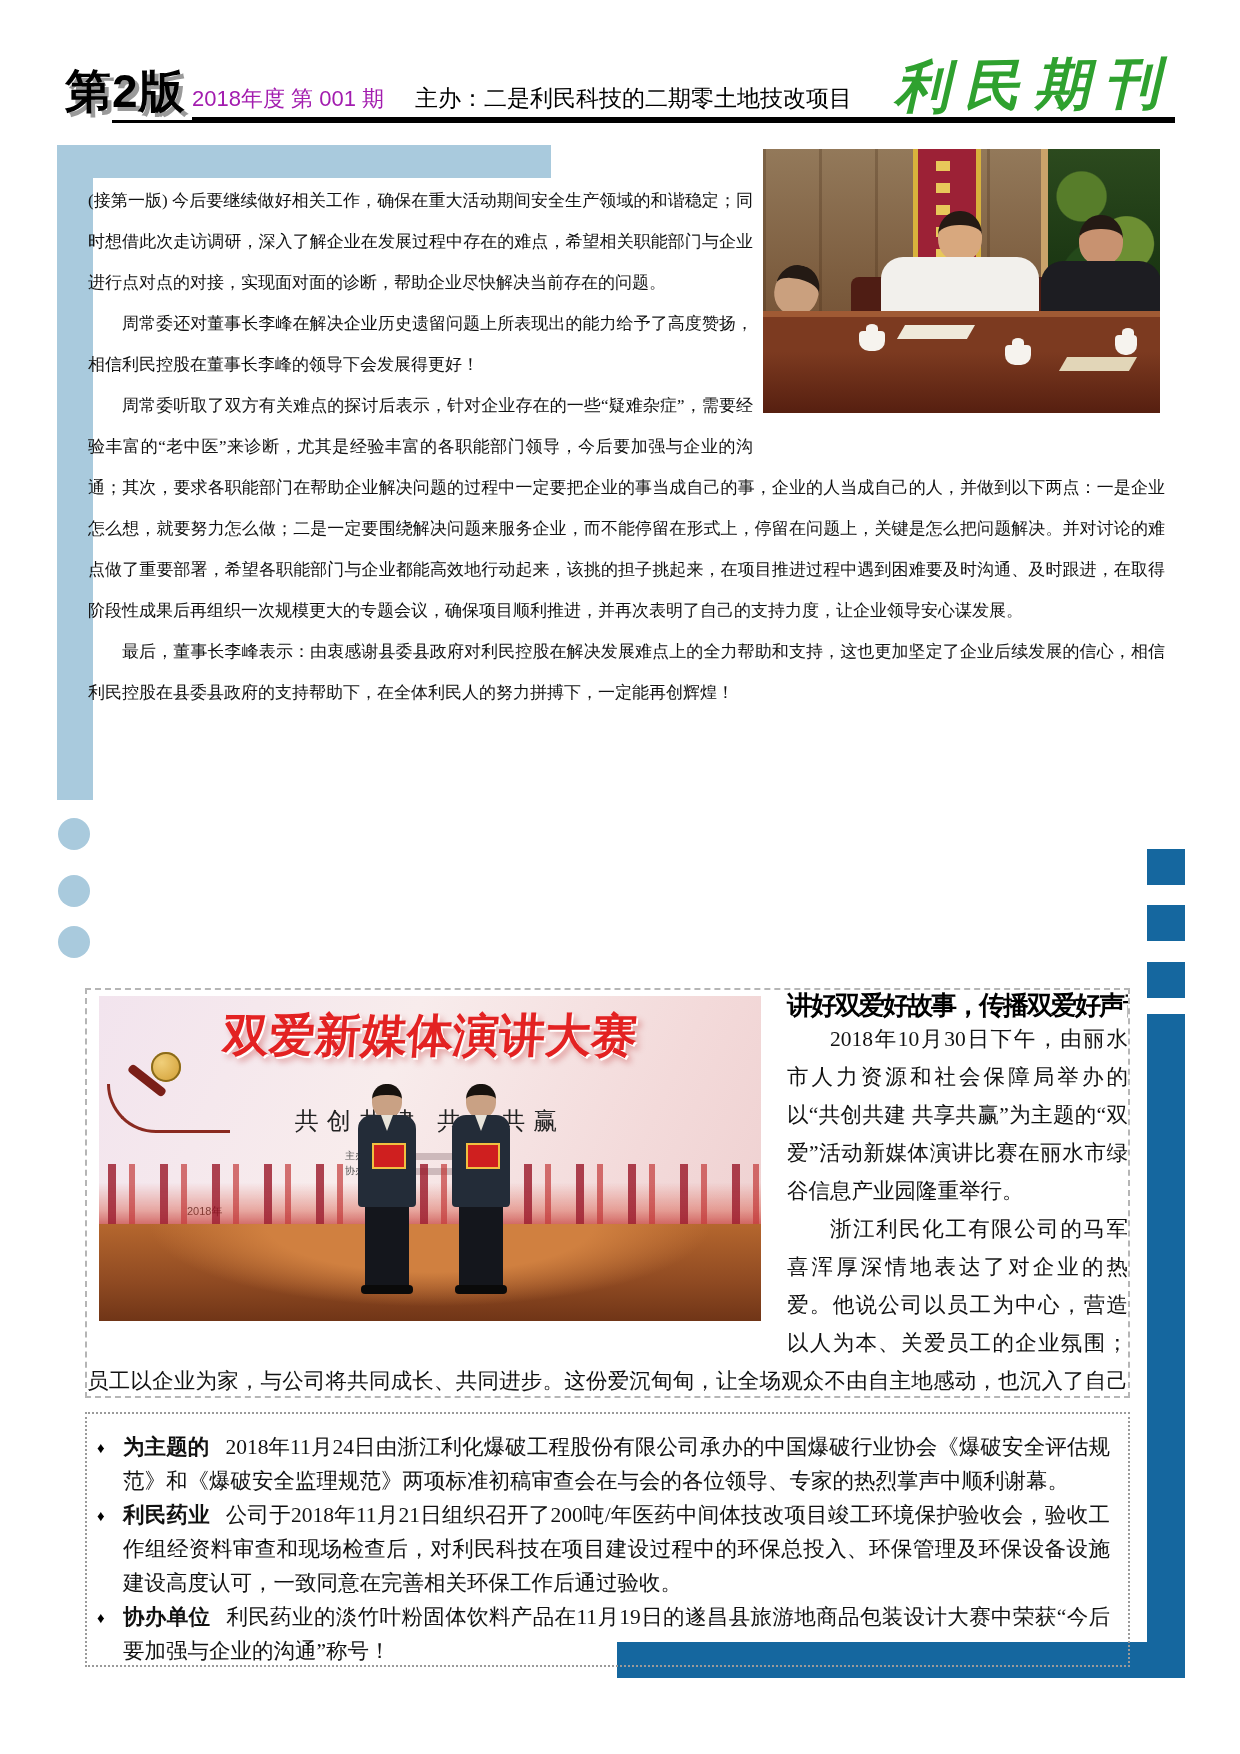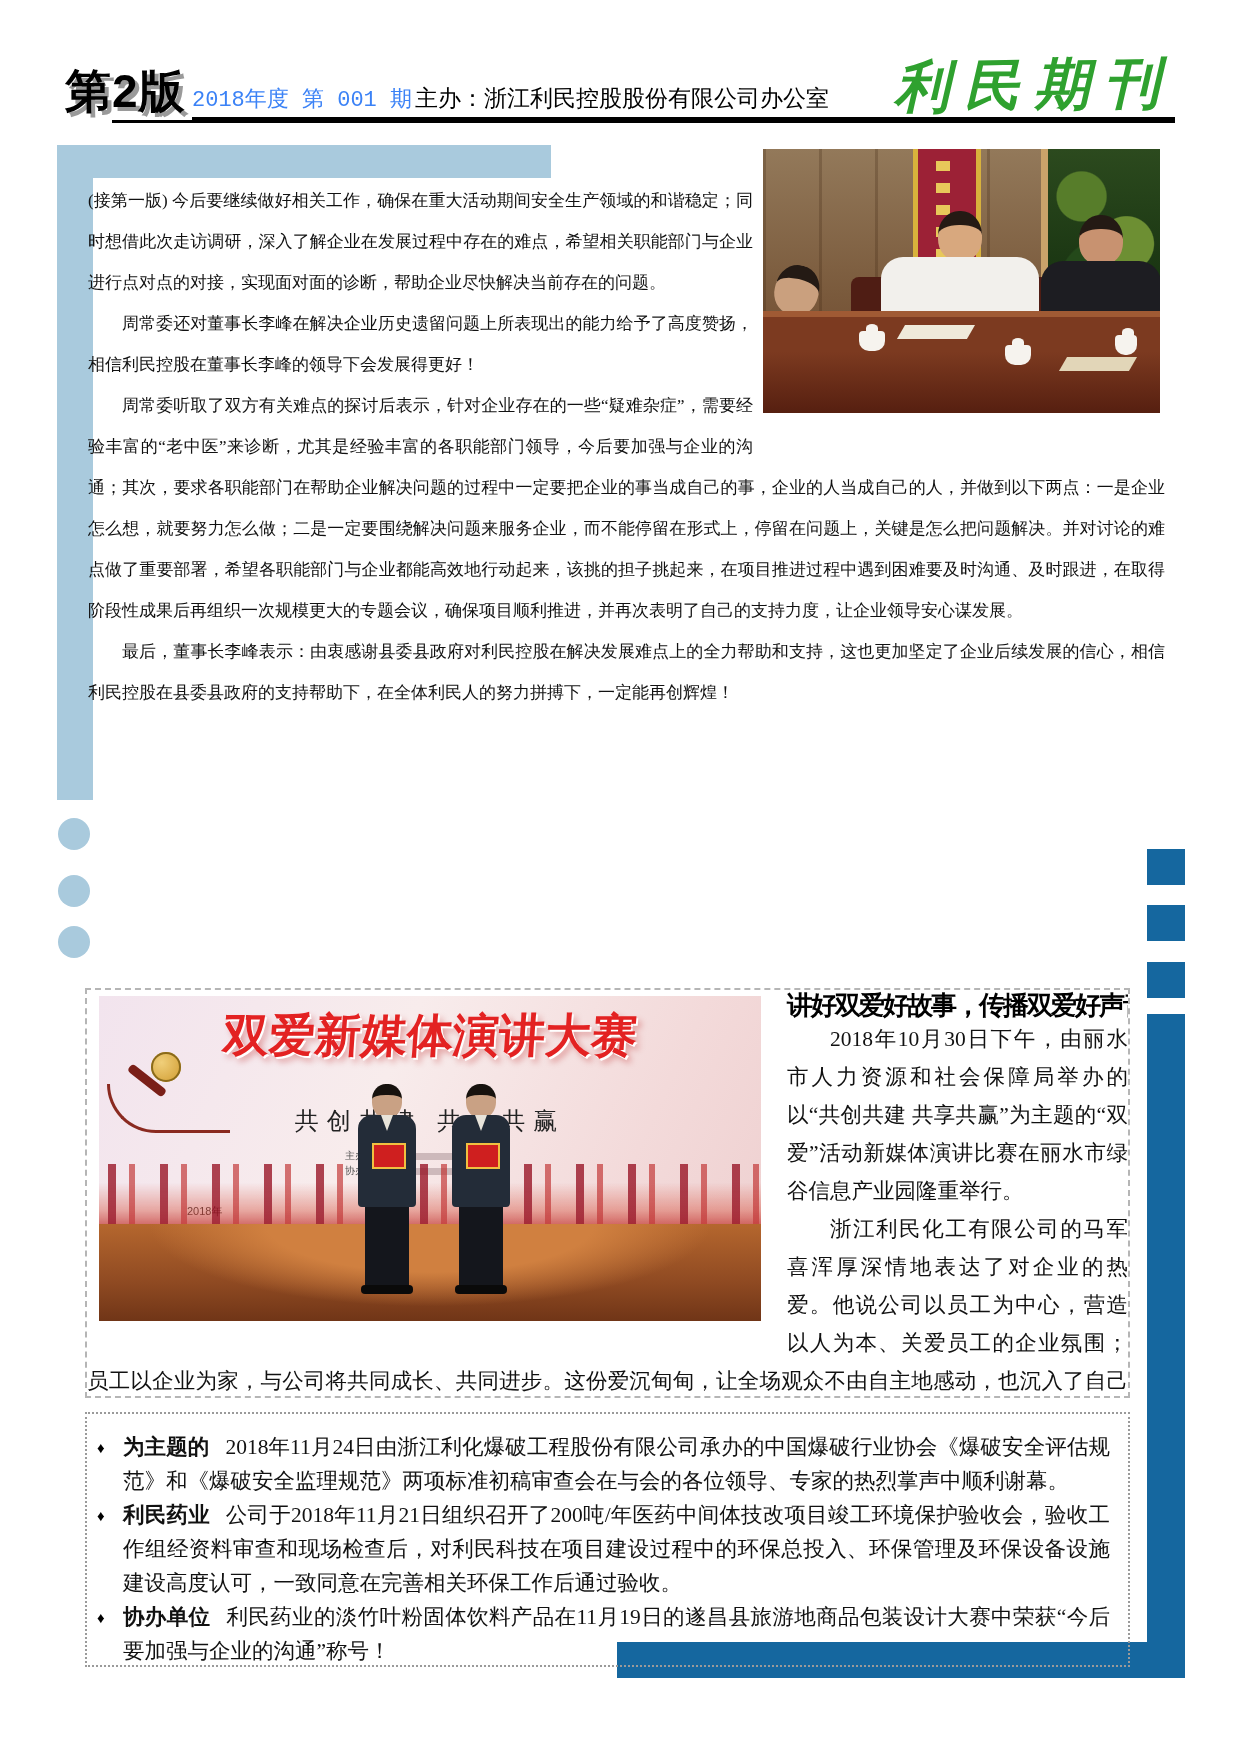"2018年度 第 001 期" .issue-info { color: #3b82f6 -> #a21caf; font-family: Liberation Mono, monospace -> Liberation Sans, sans-serif }
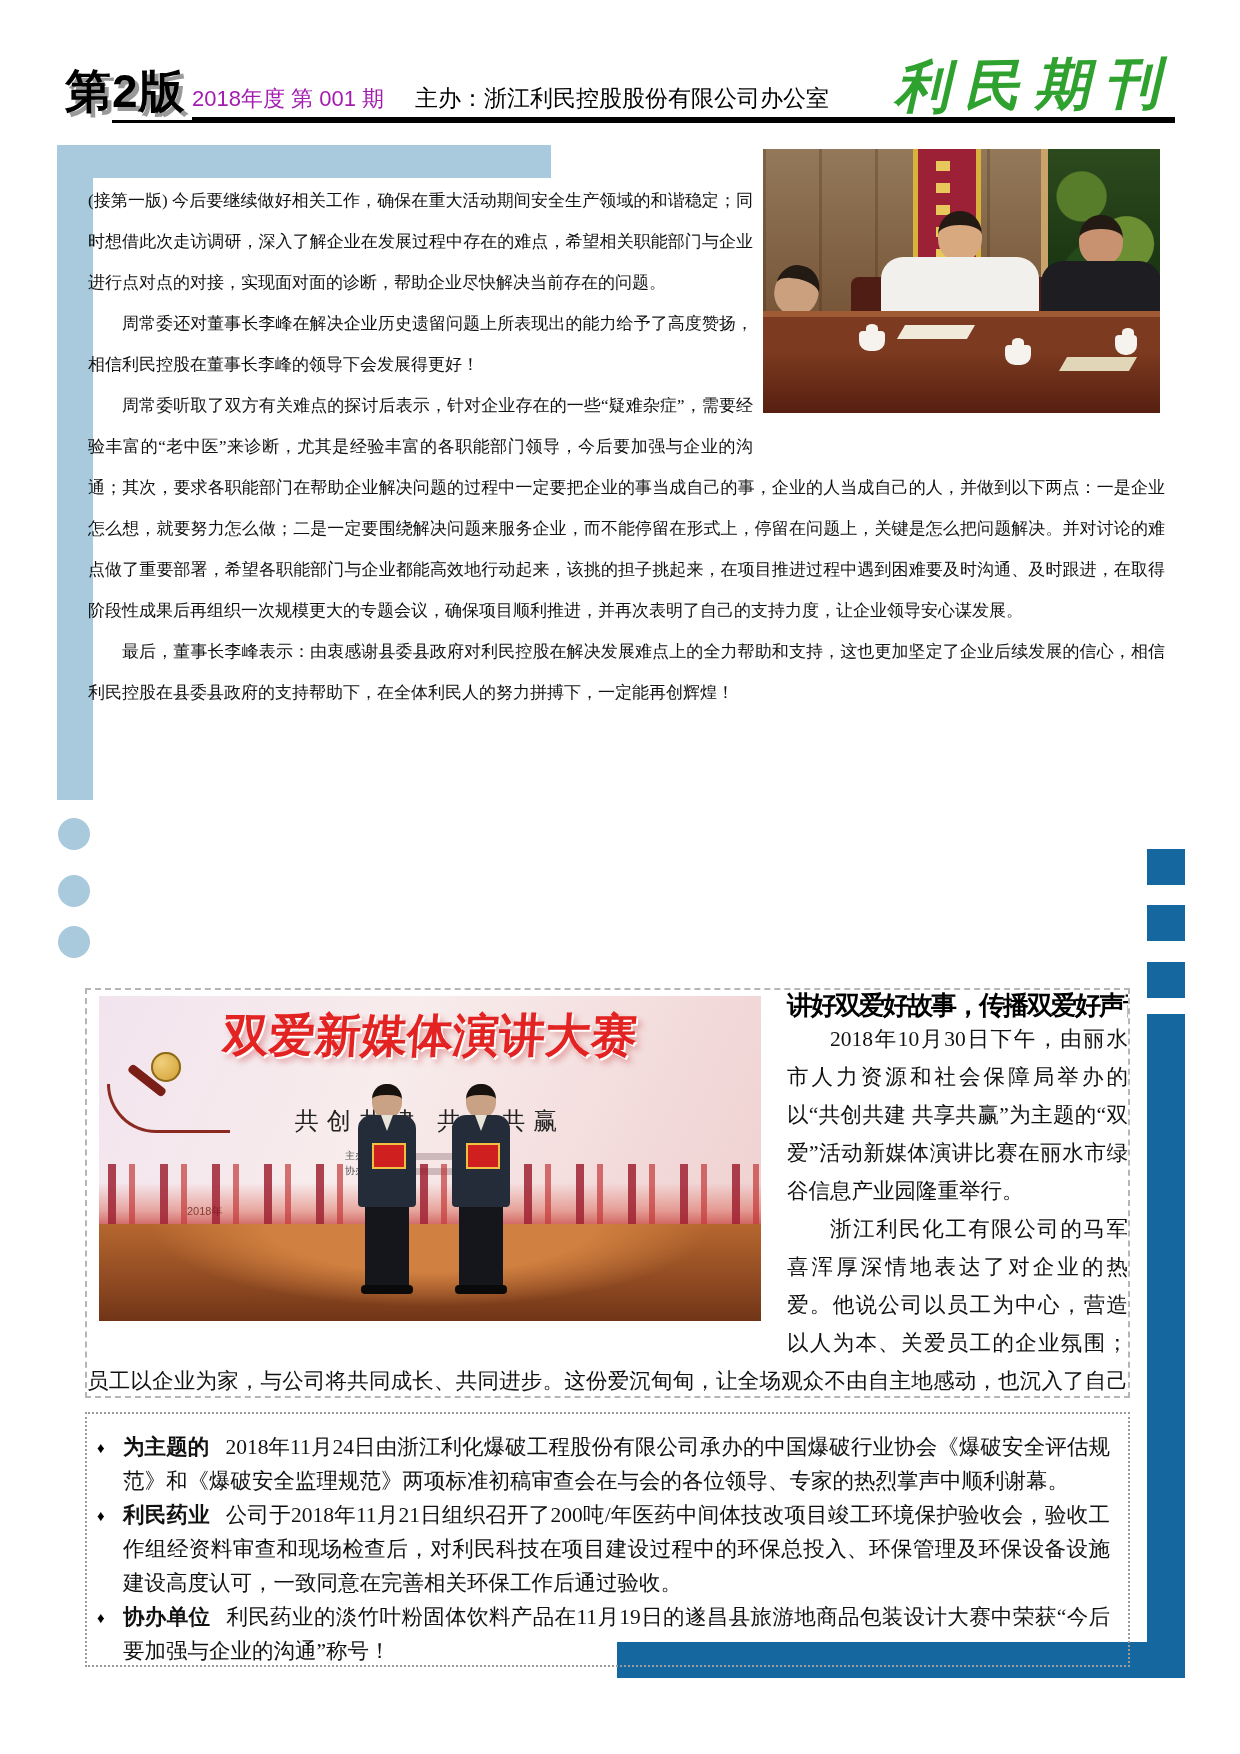"主办：浙江利民控股股份有限公司办公室" div.organizer-line { text: 浙江利民控股股份有限公司办公室 -> 二是利民科技的二期零土地技改项目 }
